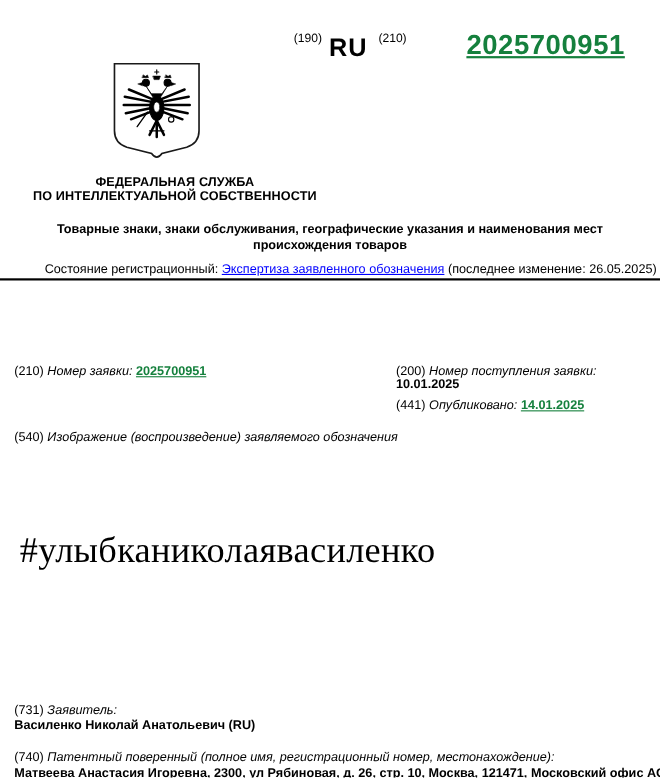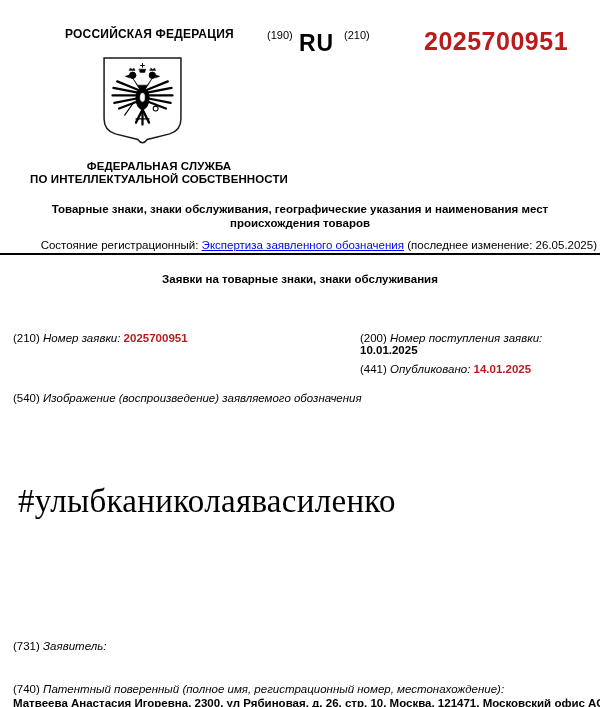"РОССИЙСКАЯ ФЕДЕРАЦИЯ" div.abs { html: <div>РОССИЙСКАЯ ФЕДЕРАЦИЯ</div> -> none }
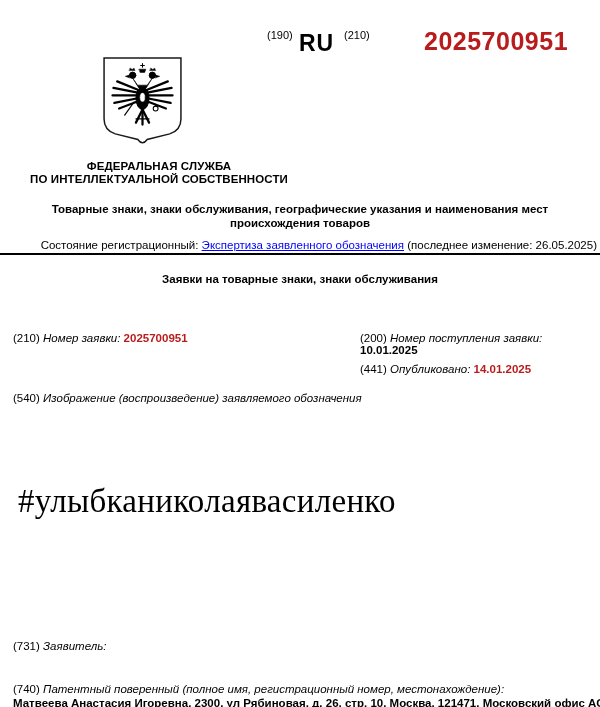"2025700951" .lnk-bold { color: #b91c1c -> #15803d; text-decoration: none -> underline }
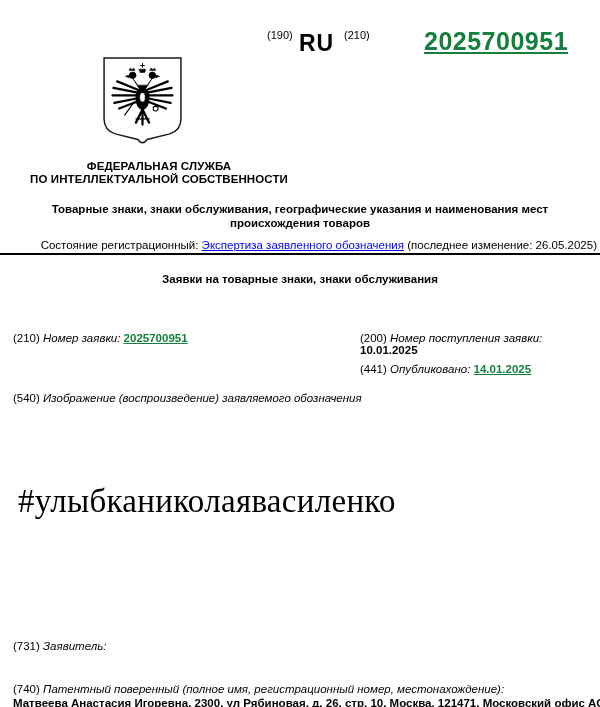"Заявки на товарные знаки, знаки" div.abs { html: <div>Заявки на товарные знаки, знаки обслуживания</div> -> none }
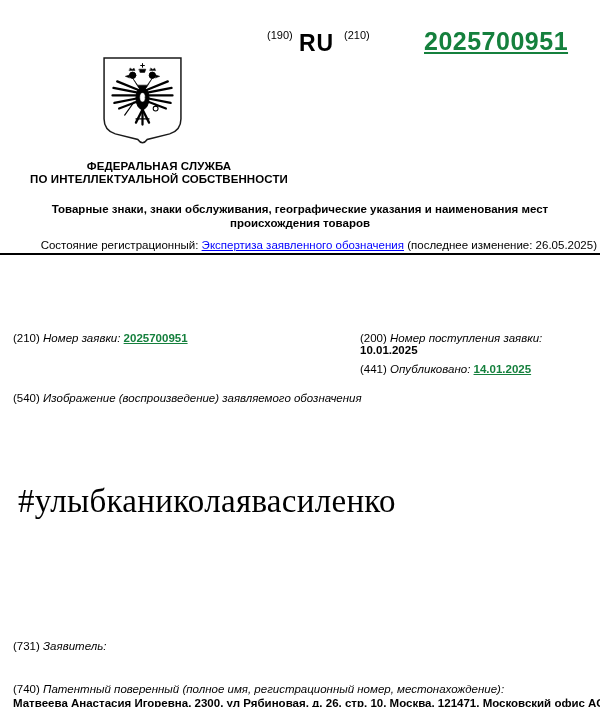"Василенко Николай Анатольевич (RU)" div.abs { html: none -> <div>Василенко Николай Анатольевич (RU)</div> }
